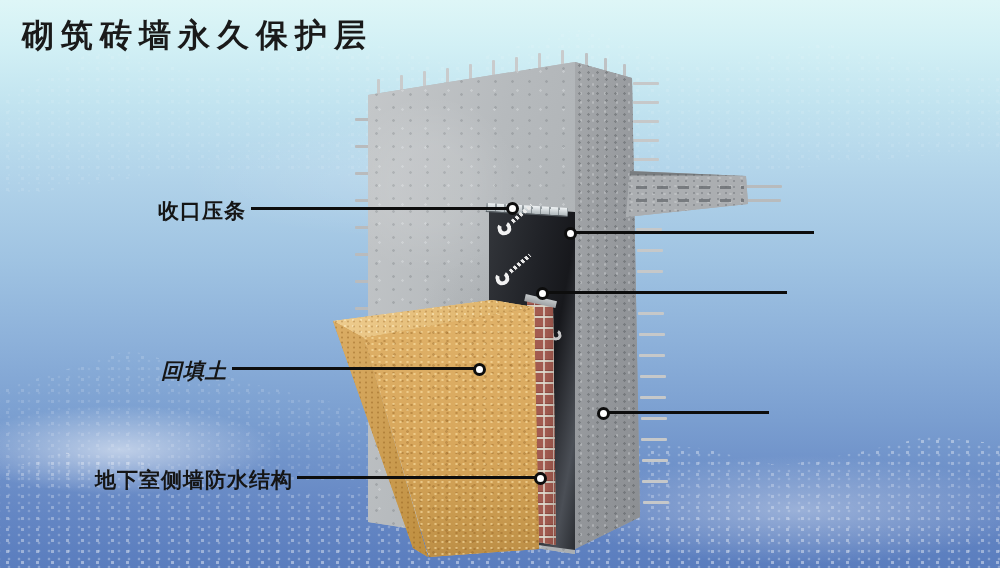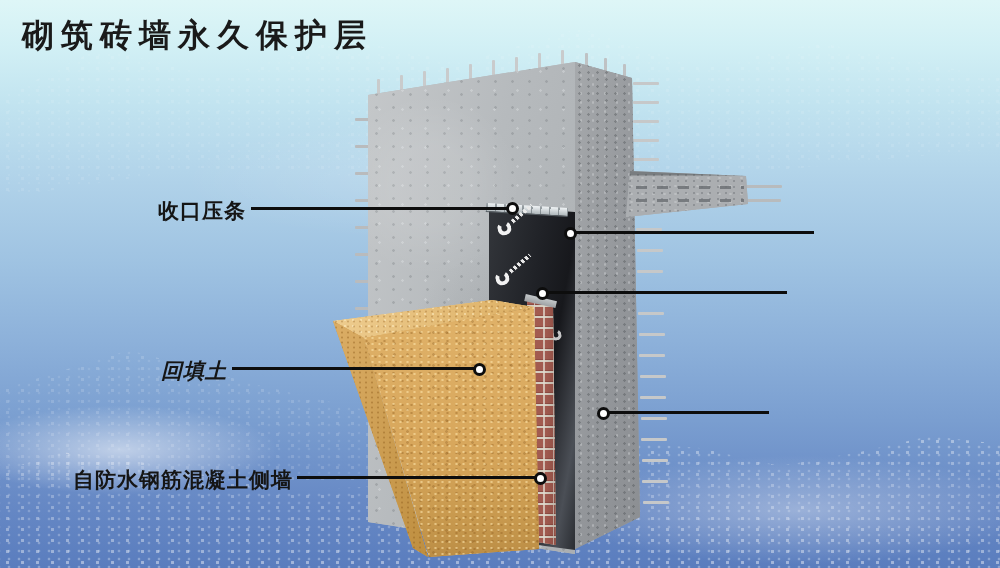"自防水钢筋混凝土侧墙" div.callout-label { text: 自防水钢筋混凝土侧墙 -> 地下室侧墙防水结构 }
